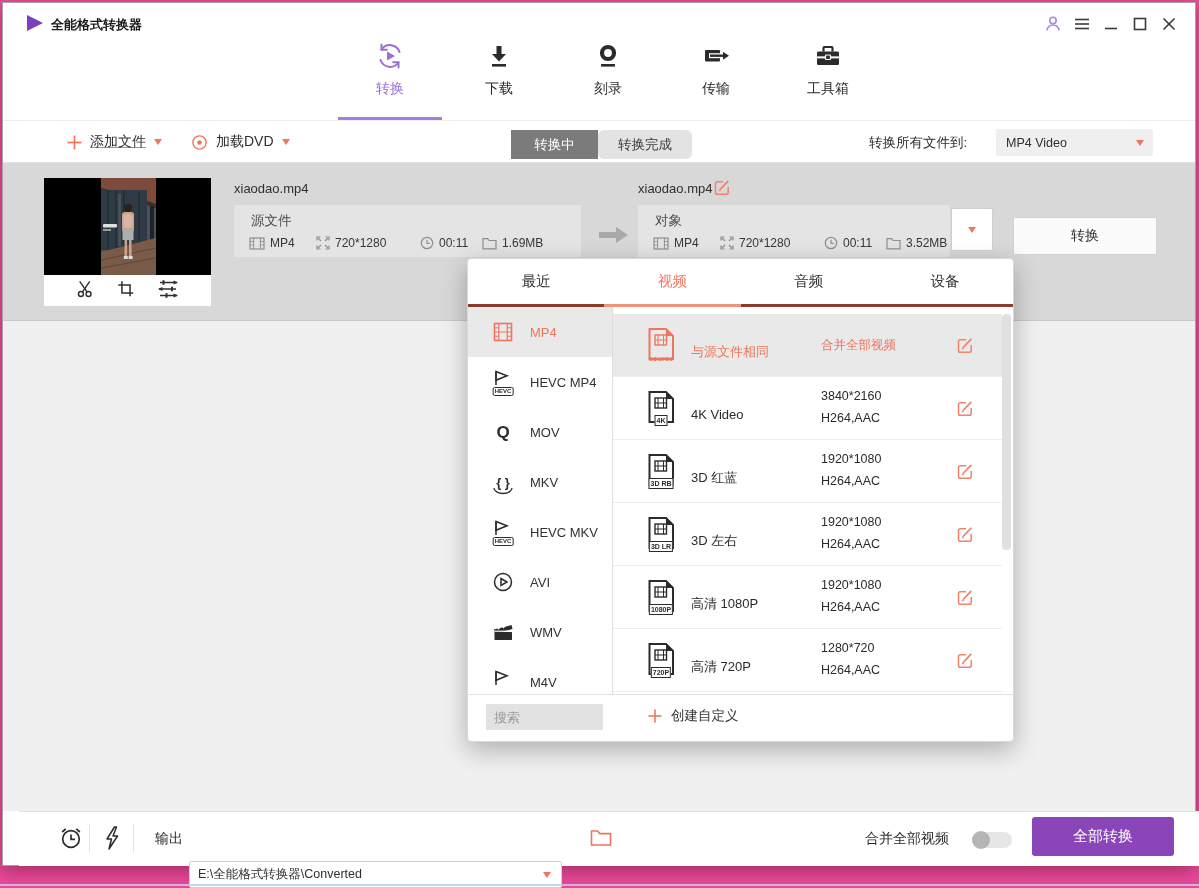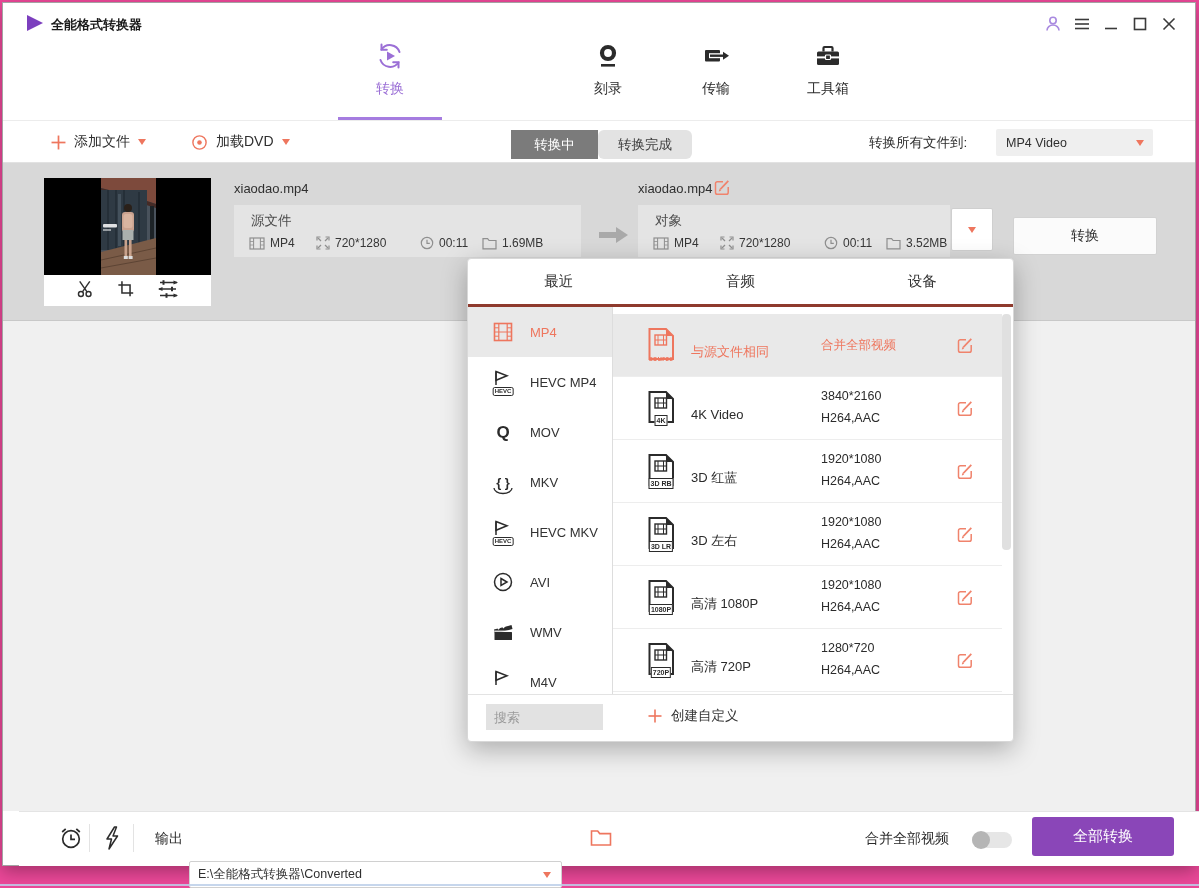"下载" div.abs { html: none -> <div> <span> <svg> <polygon></polygon> <rect></rect> </svg> </span> <span>下载</span> </div> }
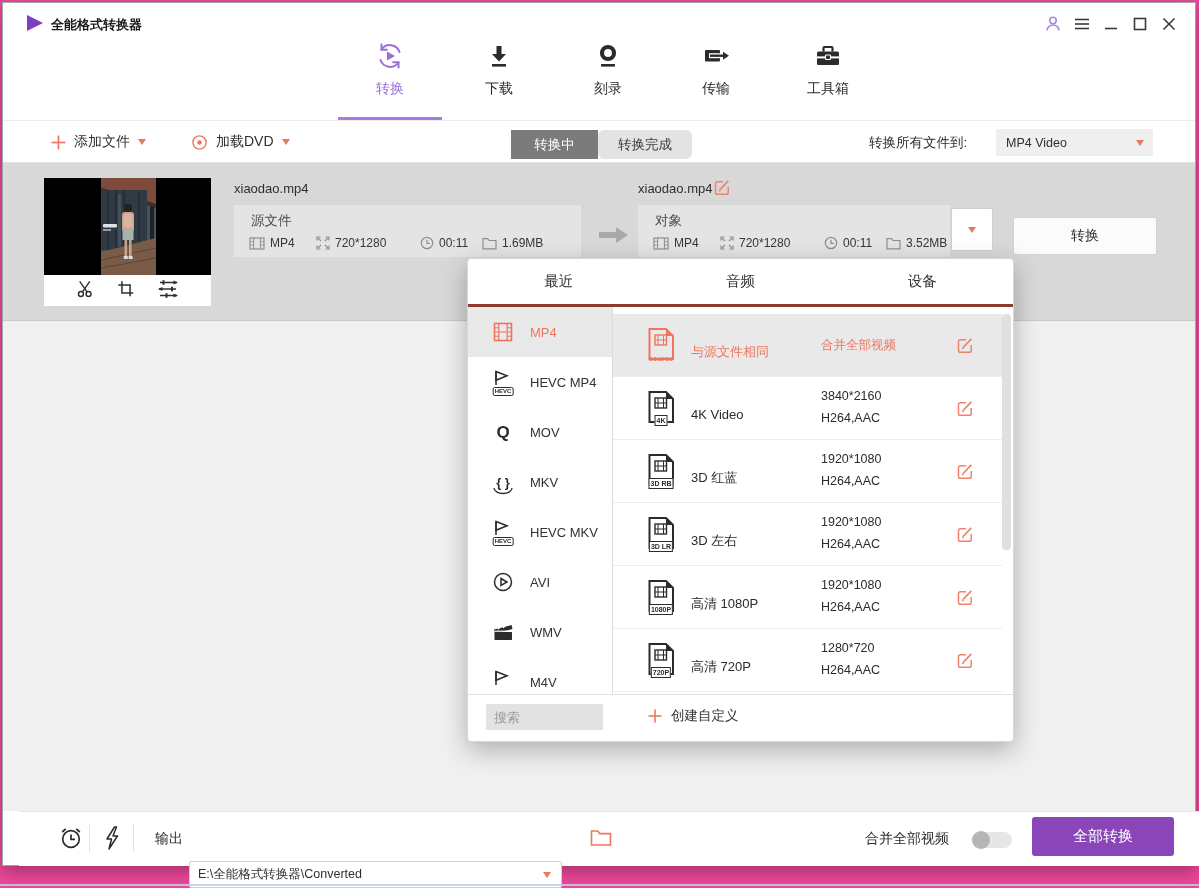"添加文件" div.tool-grp { left: 48px -> 64px; text-decoration: none -> underline }
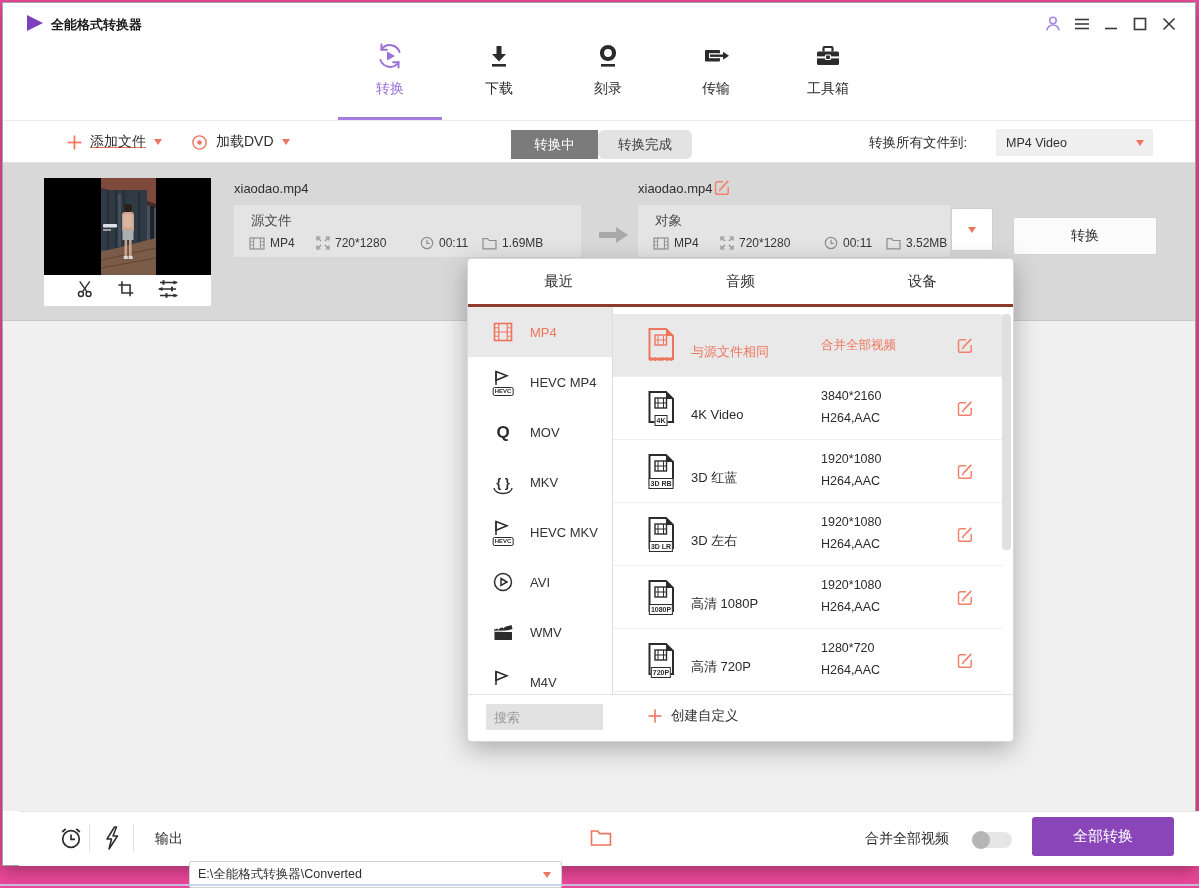"视频" div.pp-tab { html: none -> <div>视频</div> }
